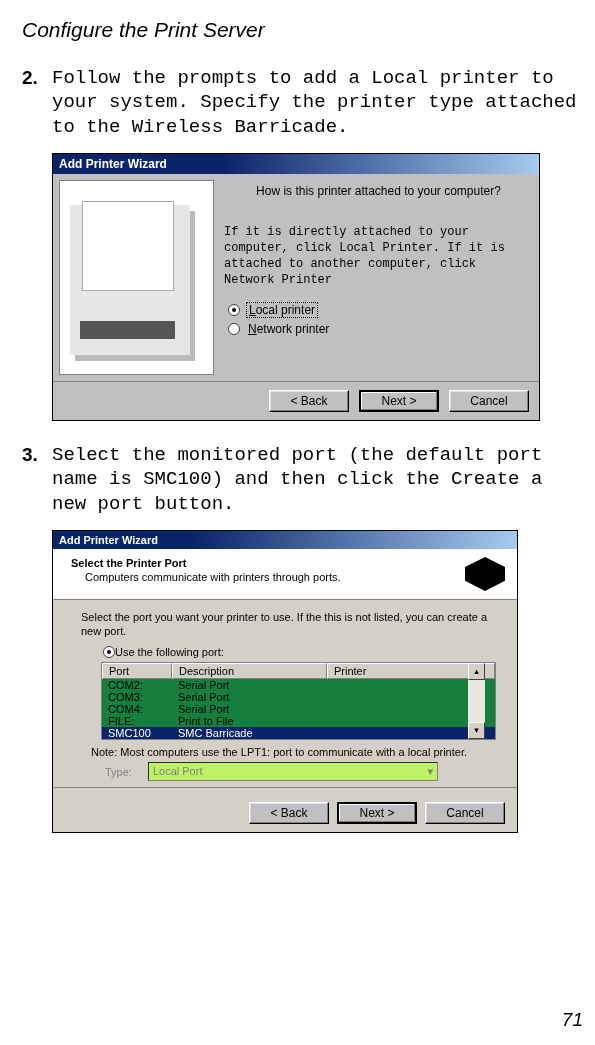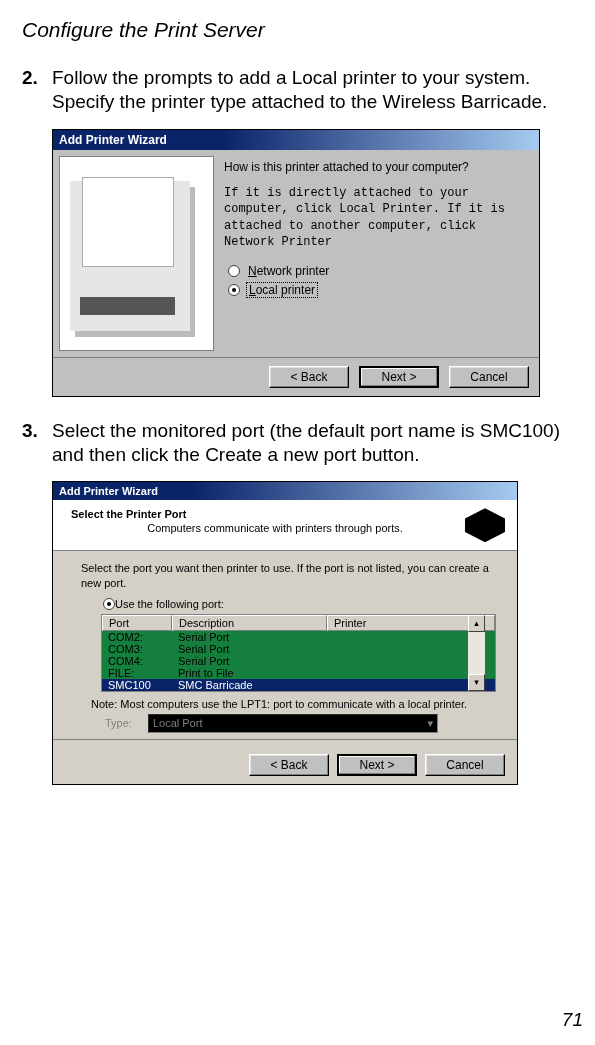"Follow the prompts to add" .step-text { font-family: none -> Liberation Mono, monospace }
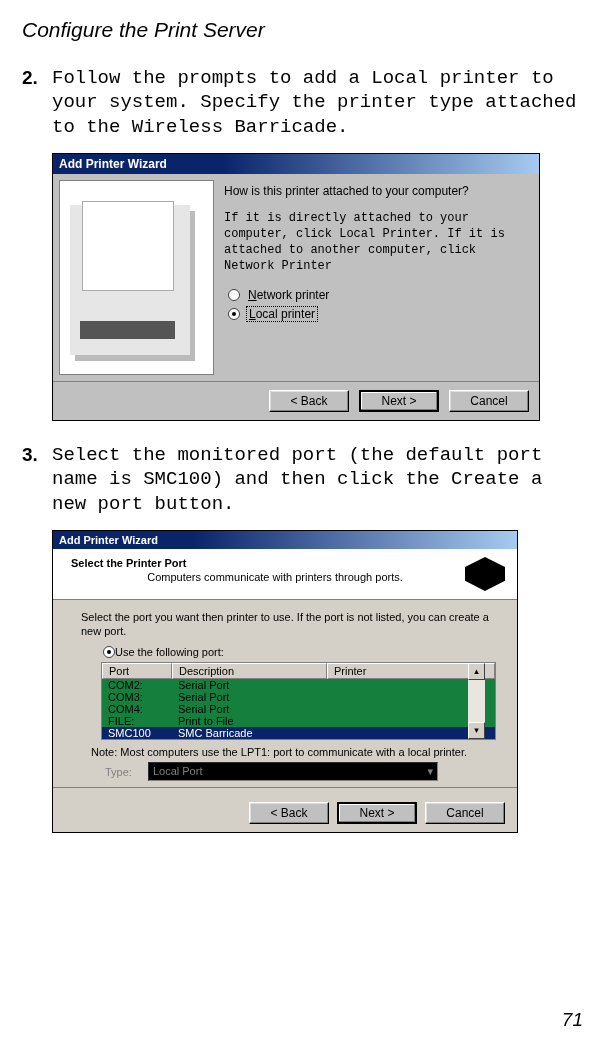"How is this printer attached" .win98-q { margin-bottom: 10px -> 24px; text-align: none -> center }
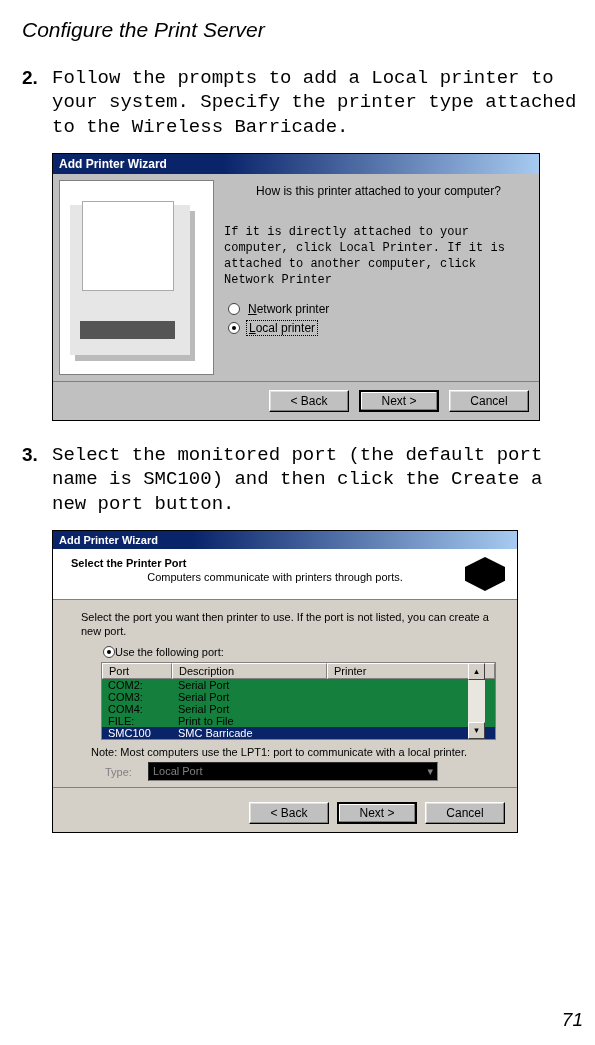"Network printer" div.win98-opt { order: before "Local printer" -> after "Local printer" }
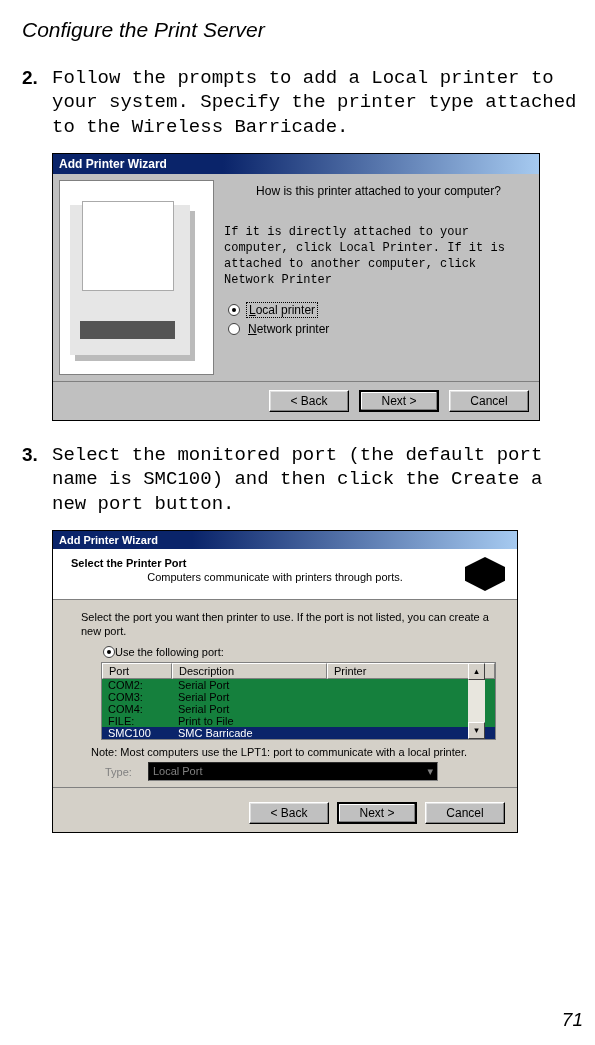"Computers communicate with printers" .win2k-head-sub { text-align: center -> none }
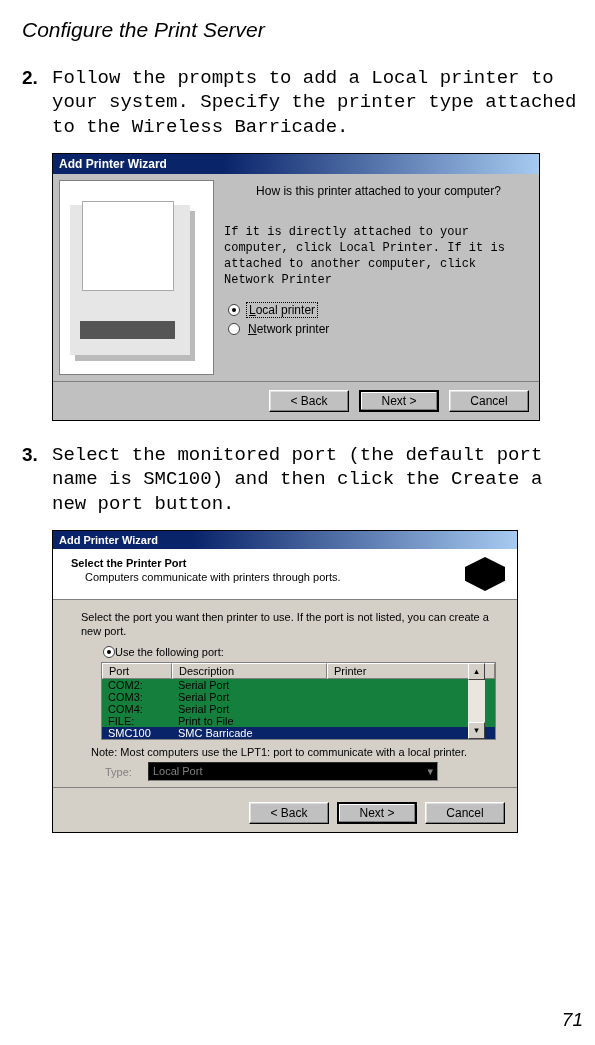"Select the port you want" div.win2k-note { text: then printer to use.  If the port -> your printer to use.  If the this }
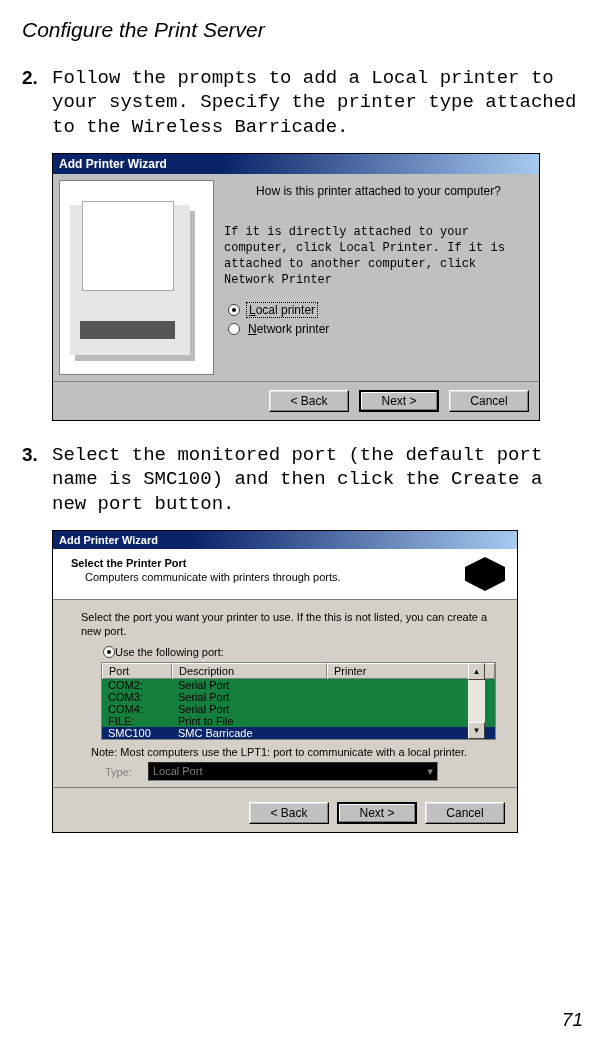"Local Port" .type-select { background: #000000 -> #bef264 }
